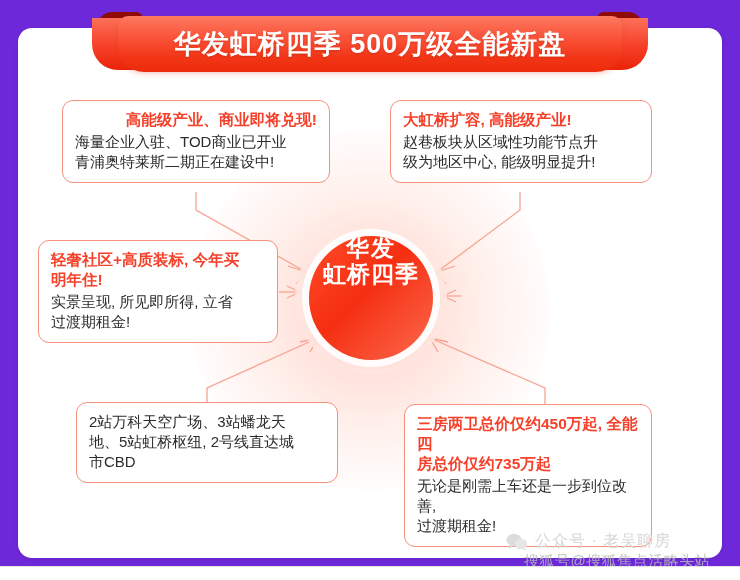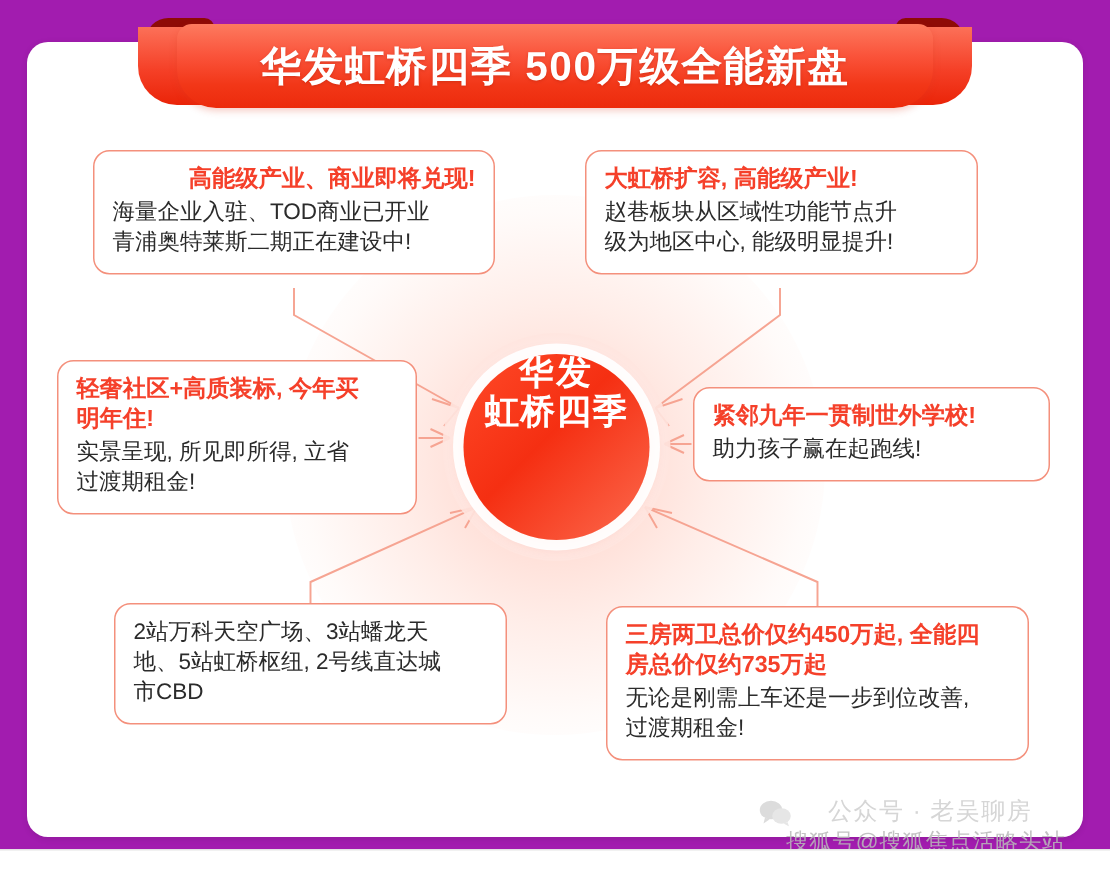"华发虹桥四季 500万级全能新盘" #stage { background: #a21caf -> #6d28d9 }
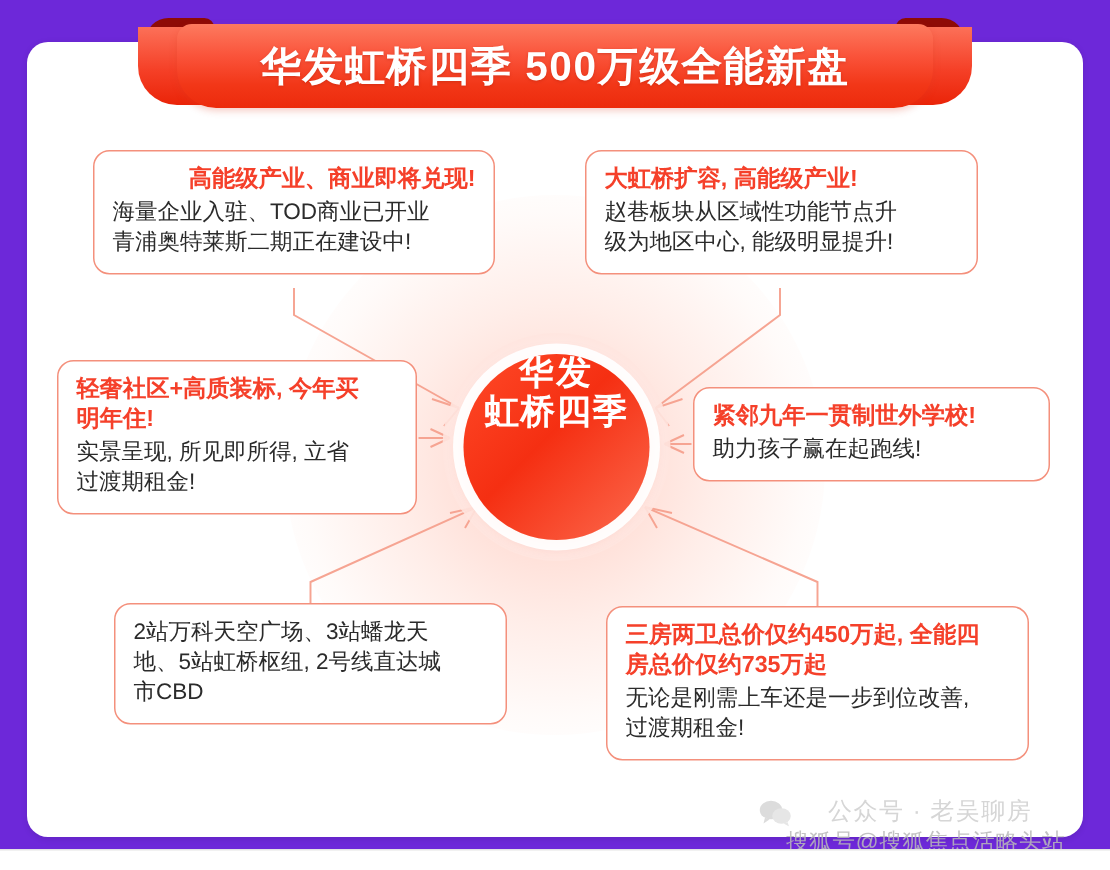"紧邻九年一贯制世外学校!" div.bubble { html: <div> <div>紧邻九年一贯制世外学校!</div> <div>助力孩子赢在起跑线!</div> </div> -> none }
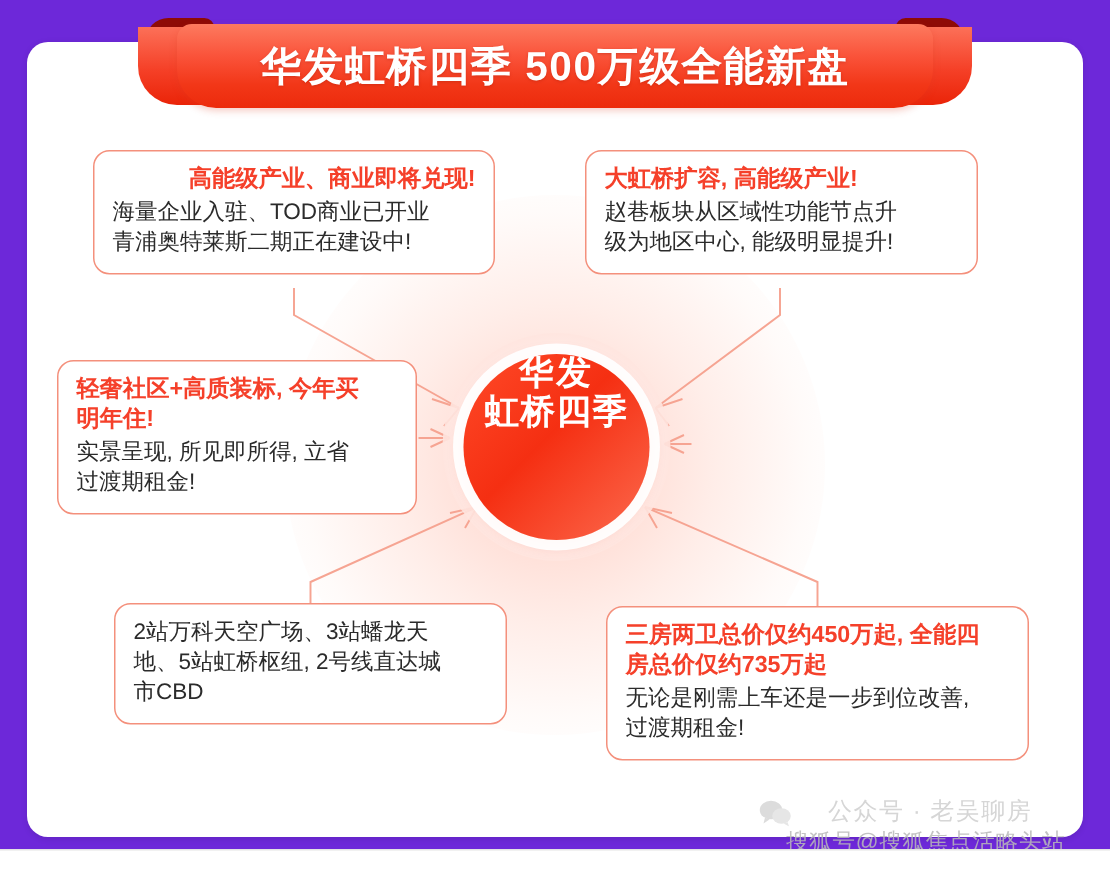"三房两卫总价仅约450万起, 全能四" #b-price { width: 282px -> 248px }
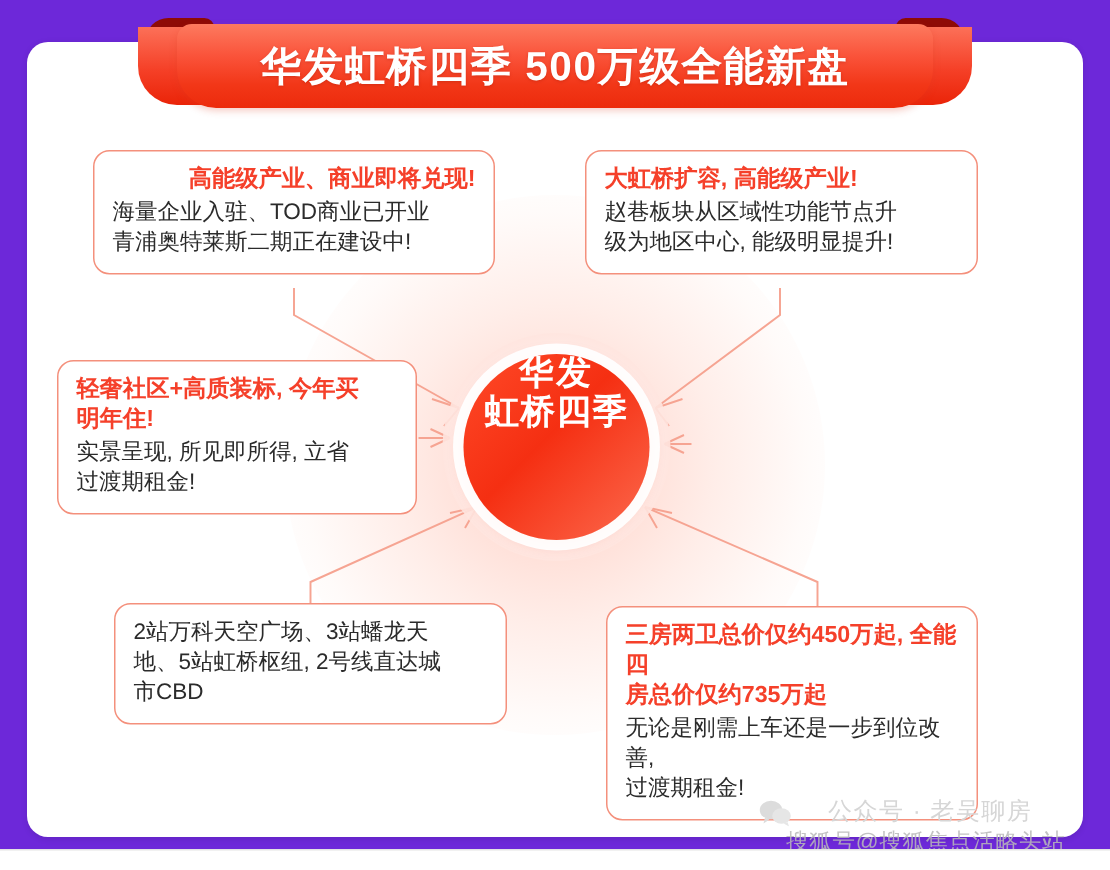"公众号 · 老吴聊房" .wm-wechat { gap: 24px -> 7px }
